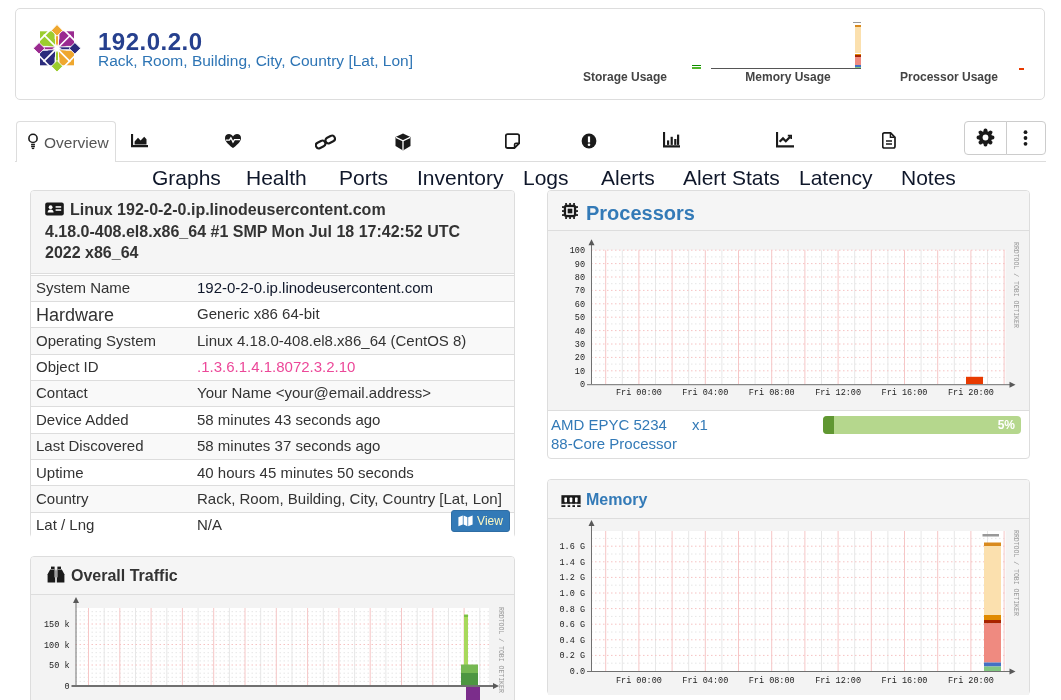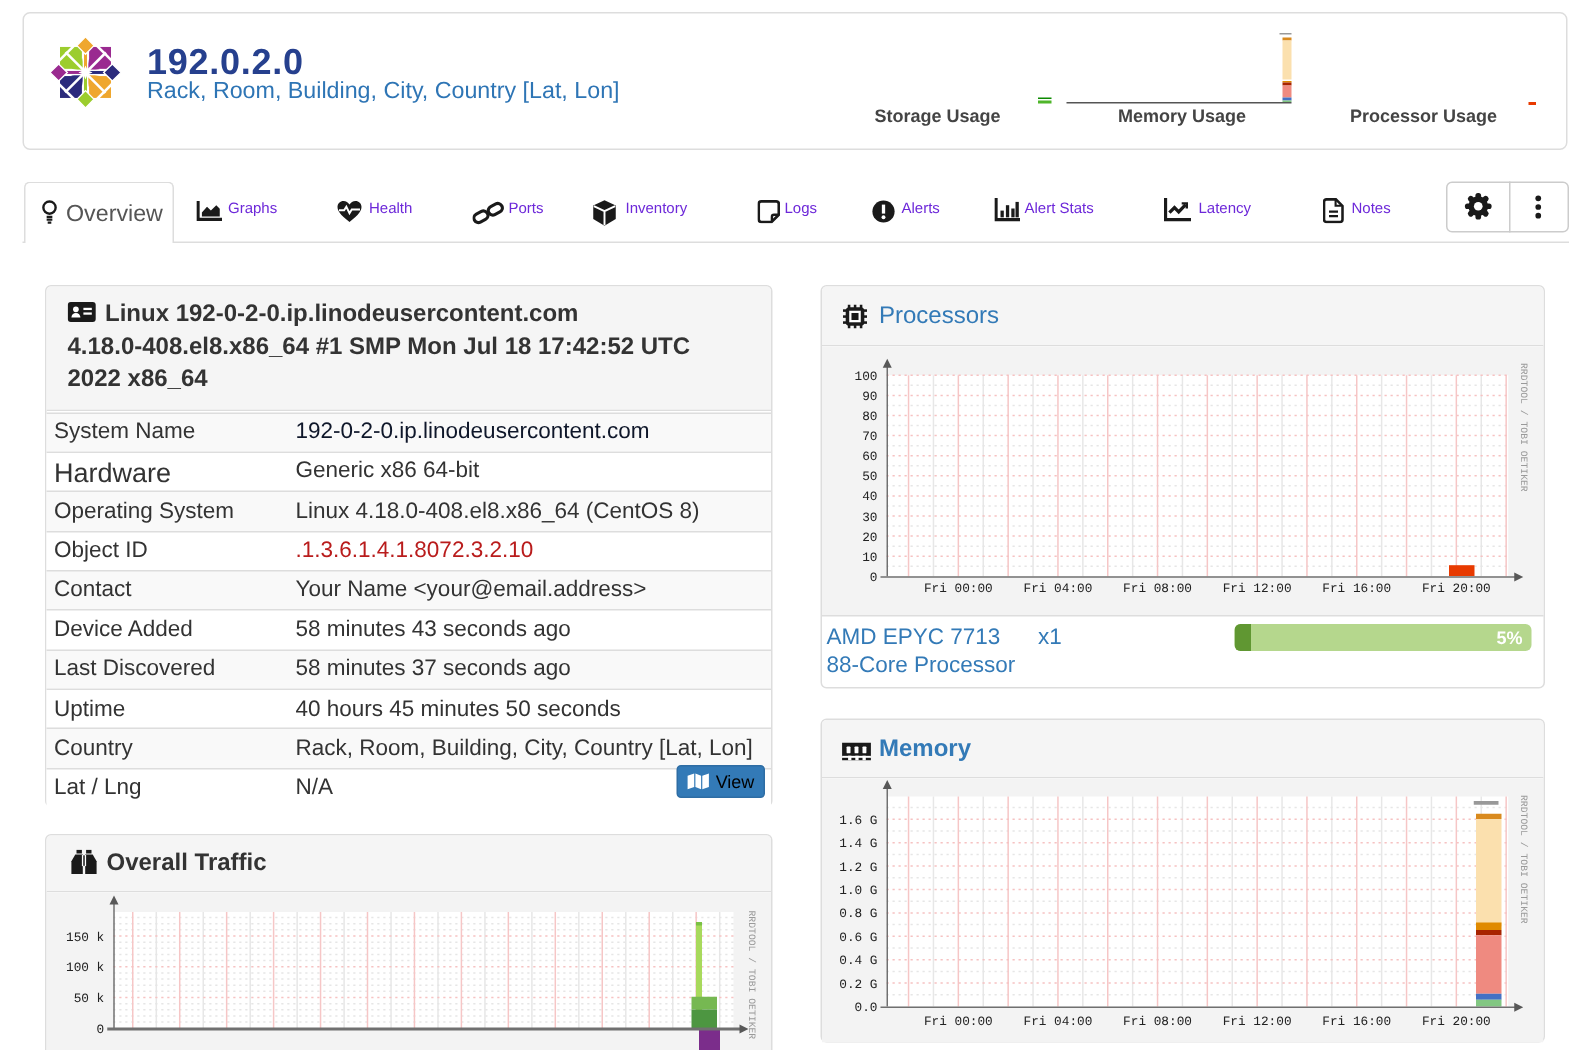"Graphs" .tabtxt { color: #6d28d9 -> #0f172a; font-size: 10px -> 21px; margin-top: none -> 32px }
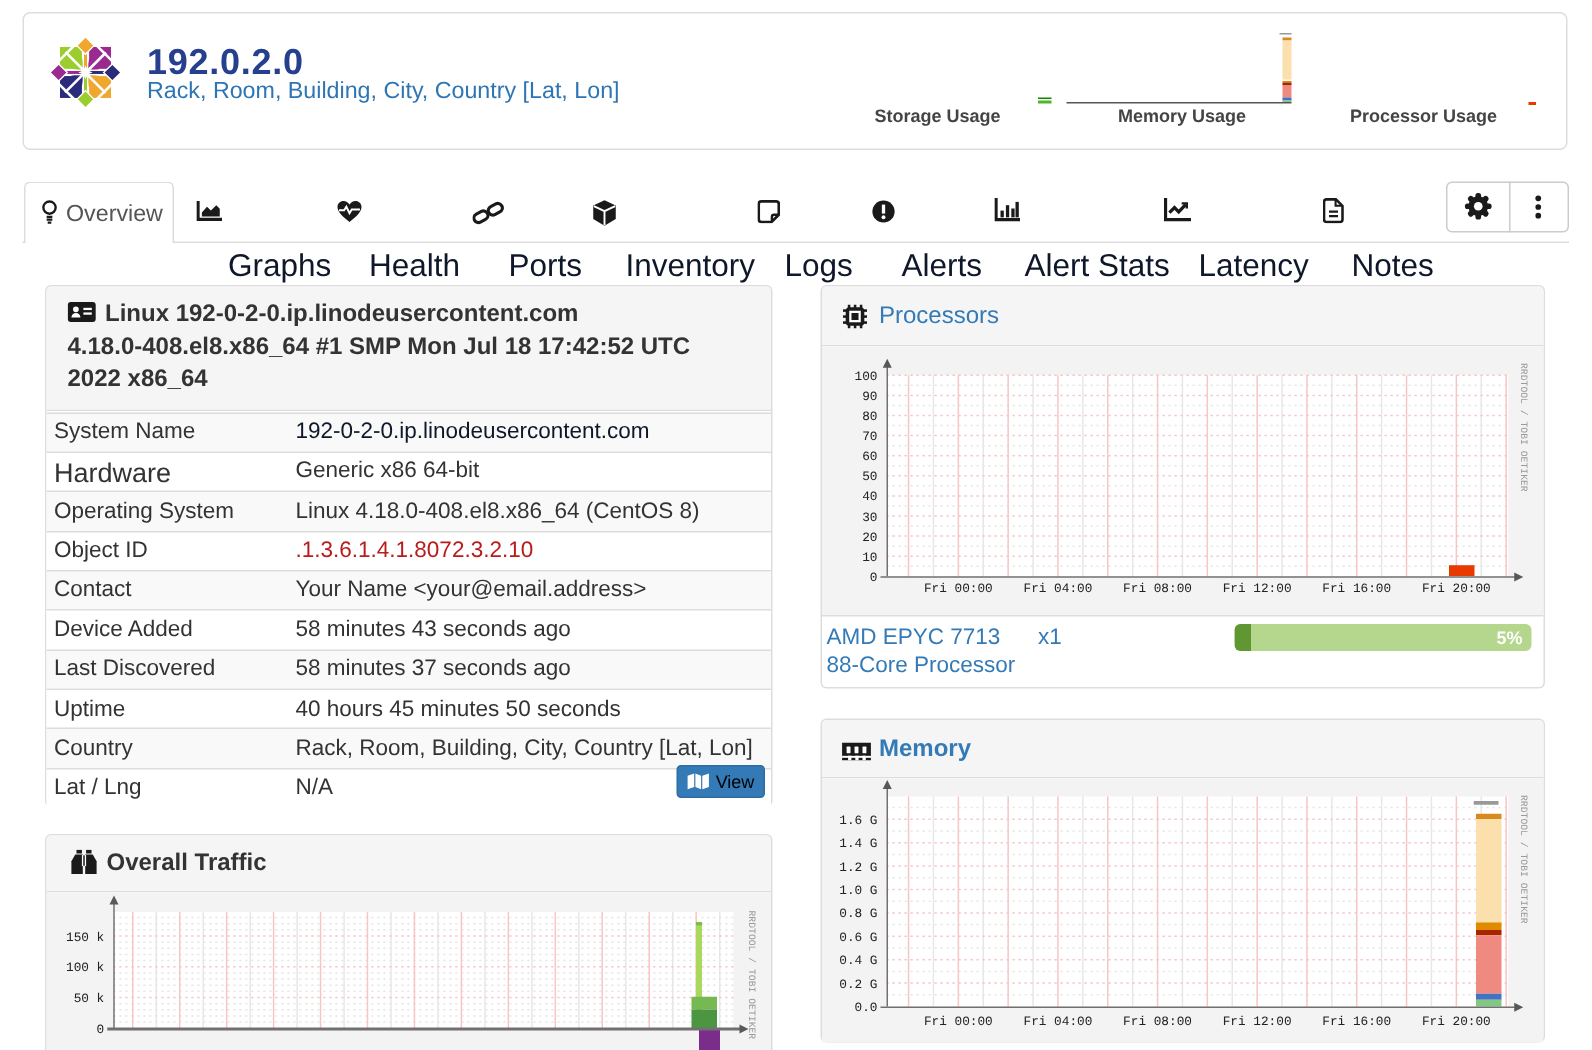"Processors" div.abs { font-size: 16px -> 20px; font-weight: normal -> bold }
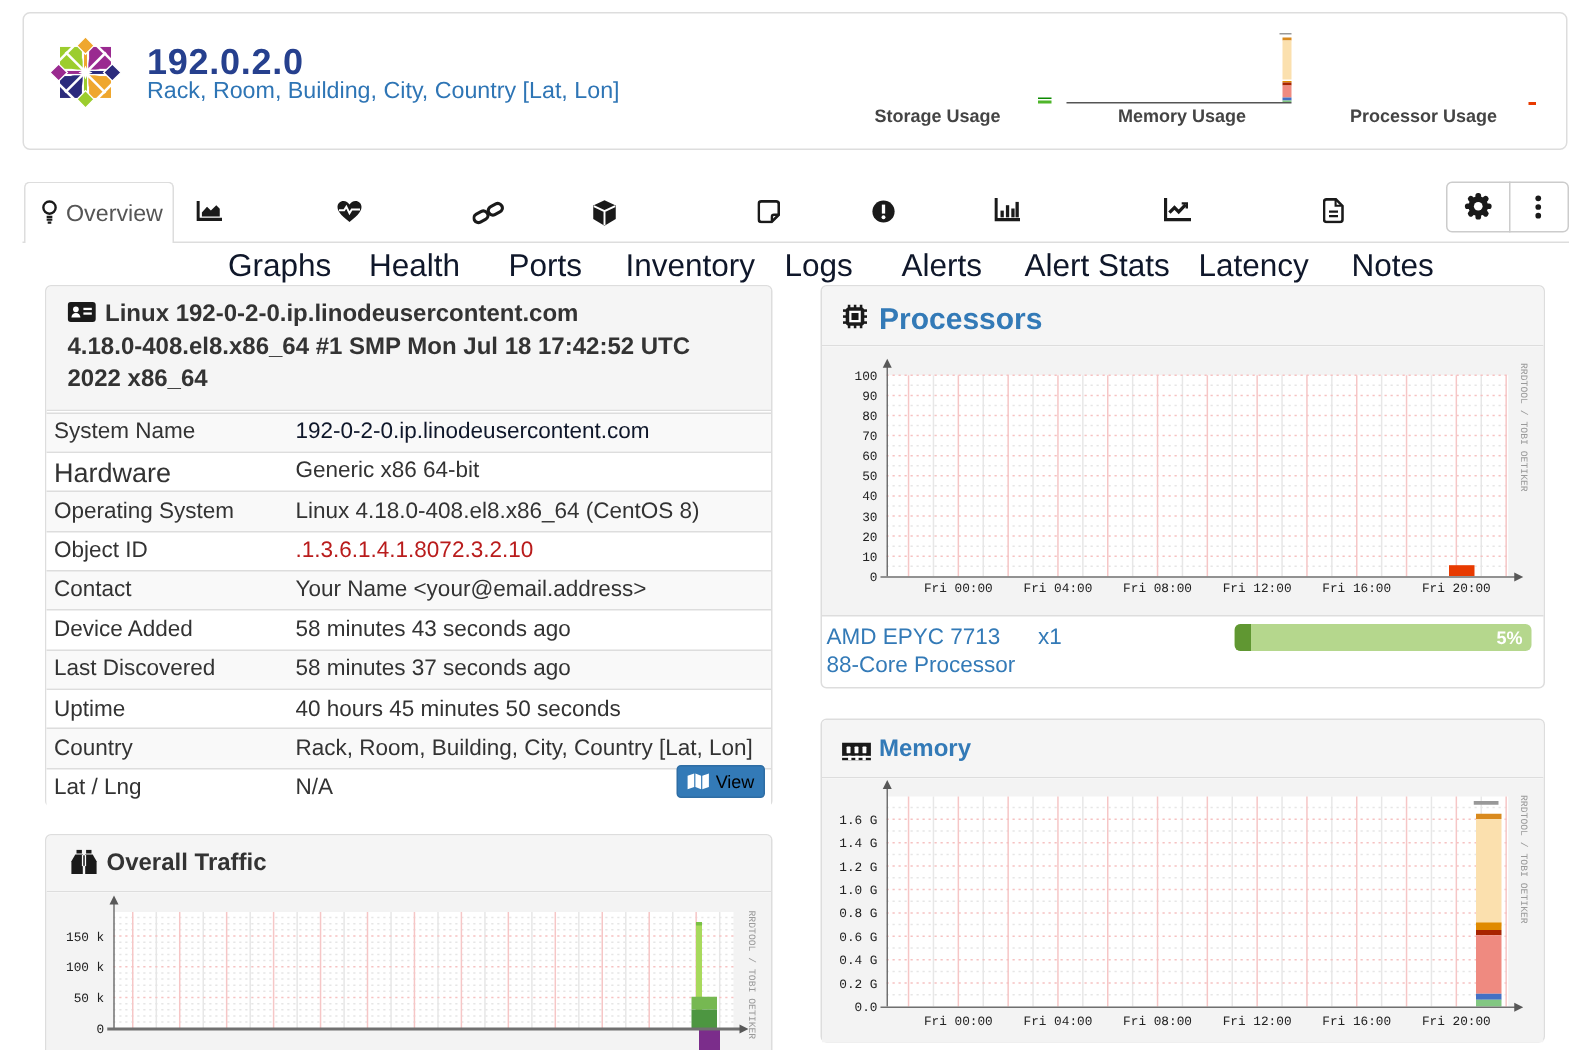".1.3.6.1.4.1.8072.3.2.10" div.abs { color: #b91c1c -> #ec4899 }
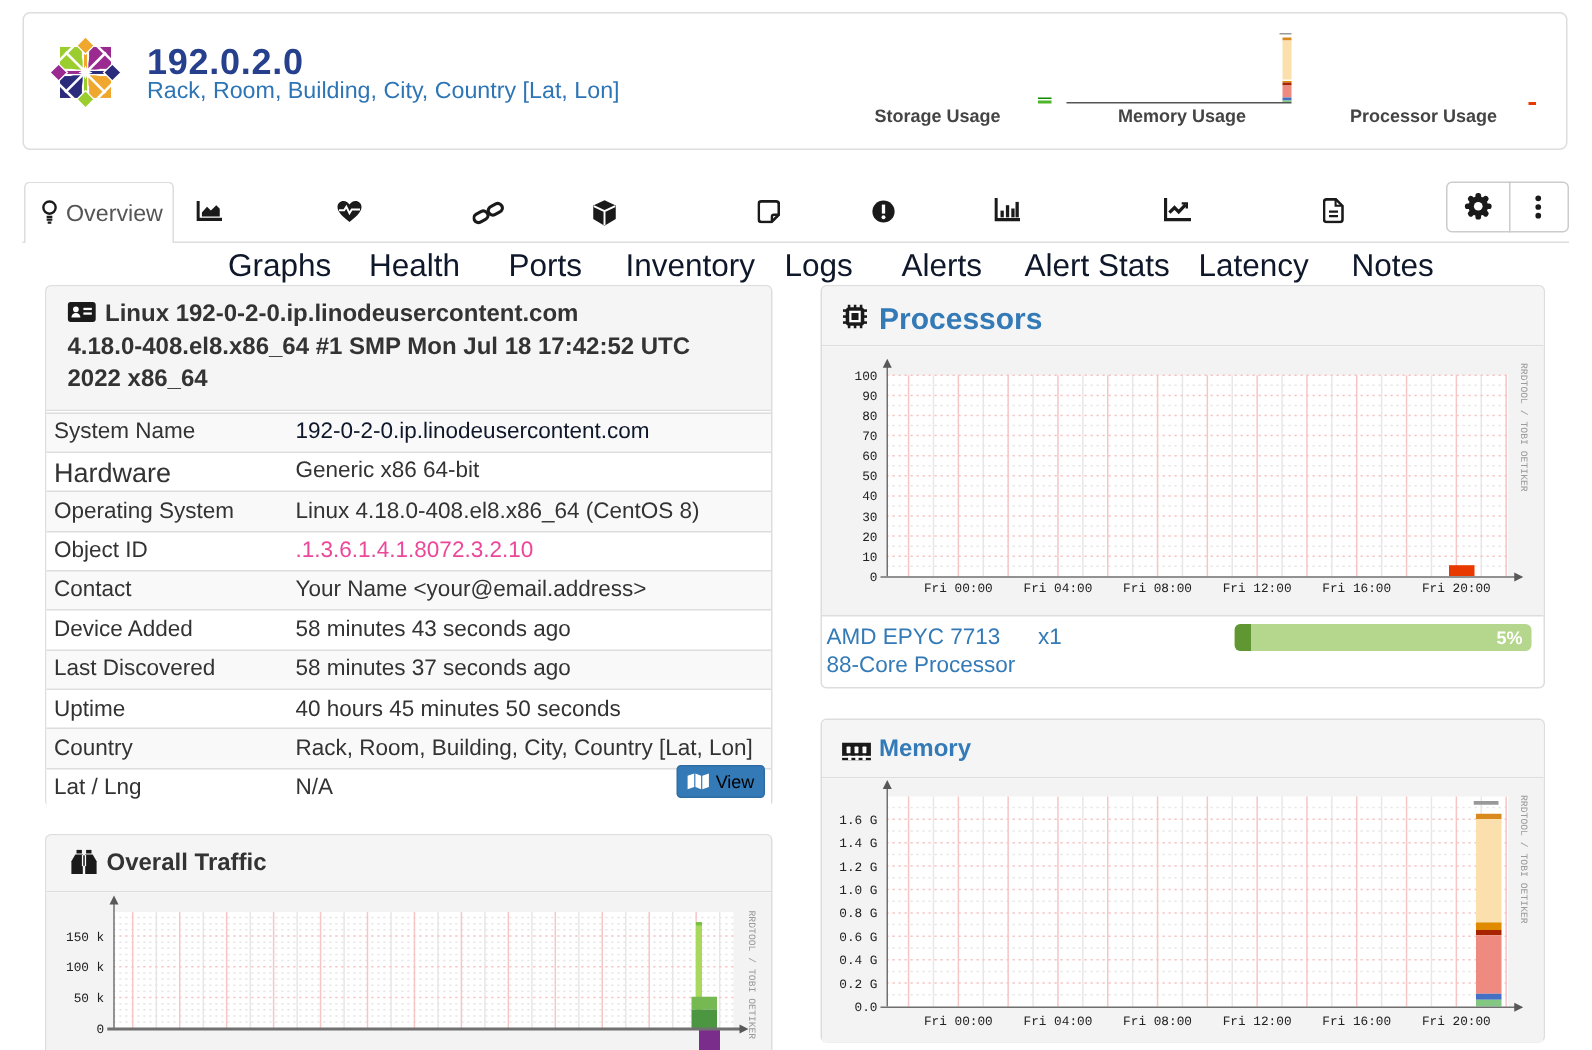"AMD EPYC 7713" div.abs { text: 7713 -> 5234 }
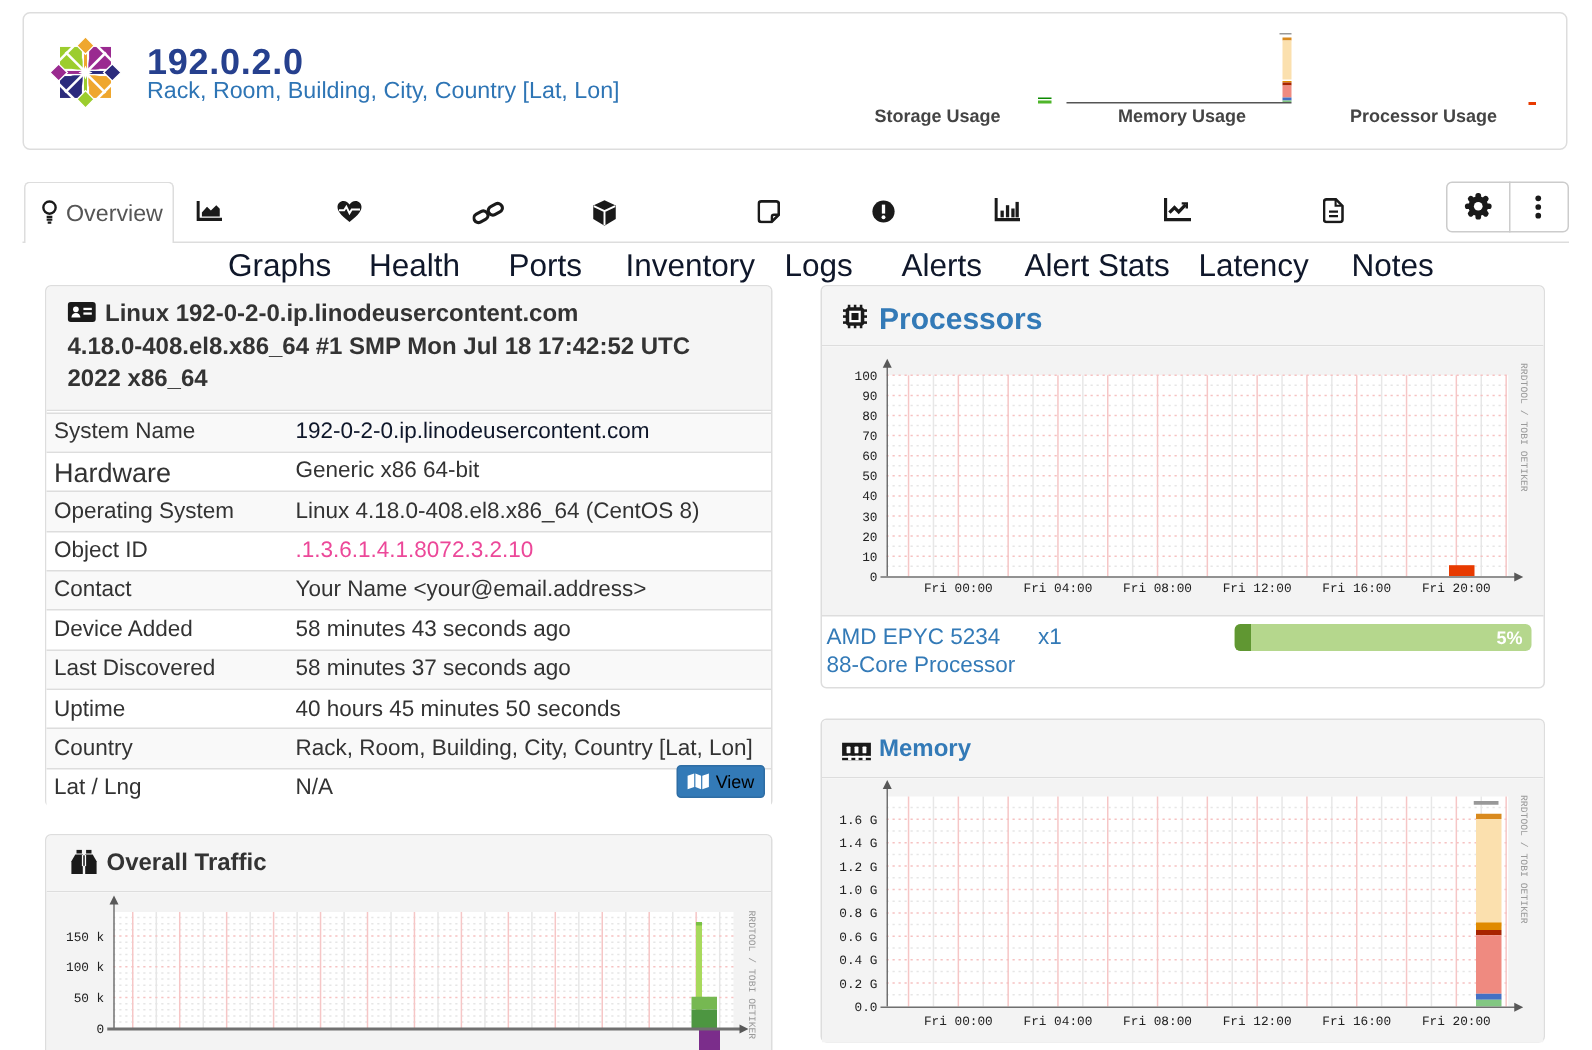"View" div.abs { color: #000000 -> #fef9c3 }
